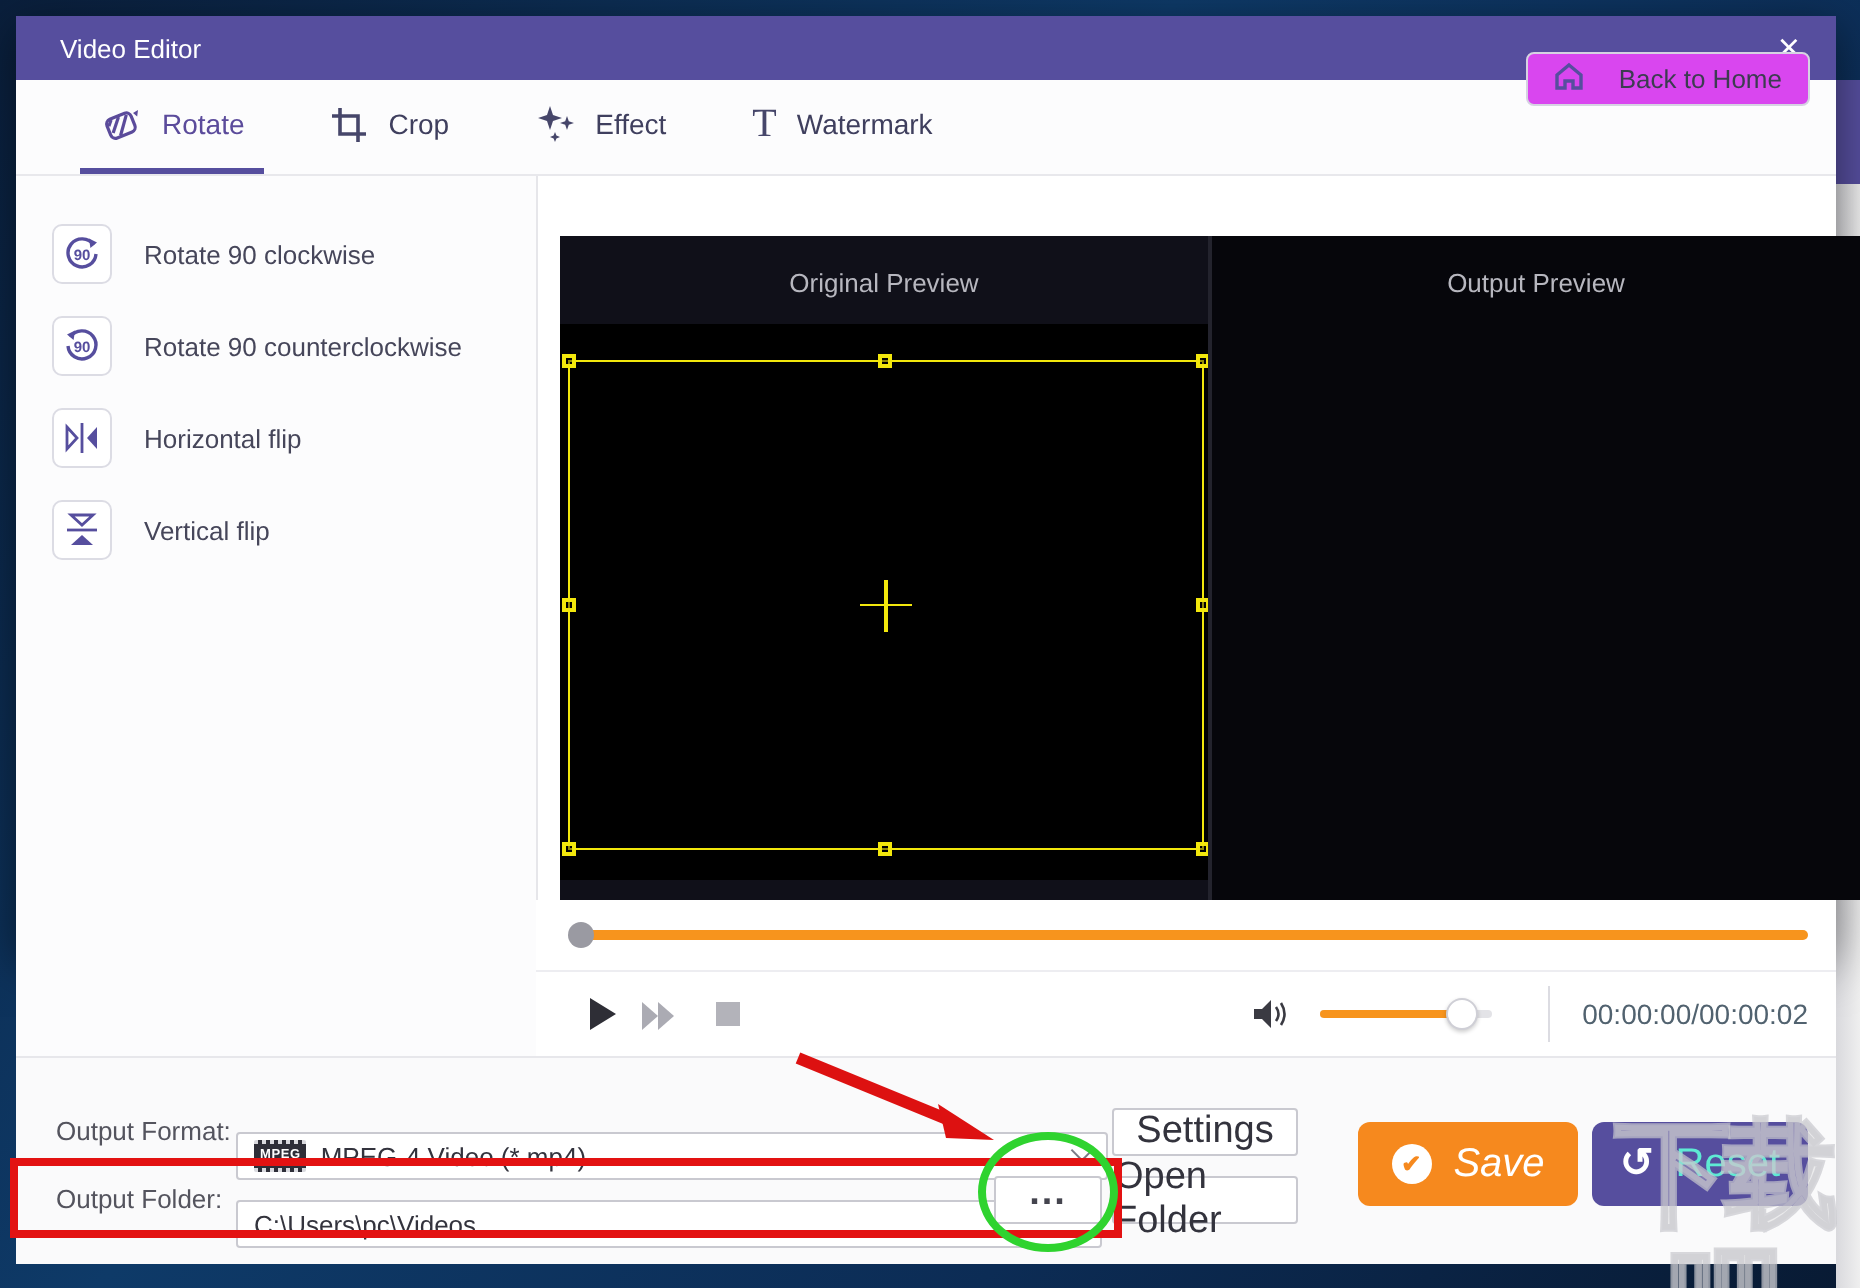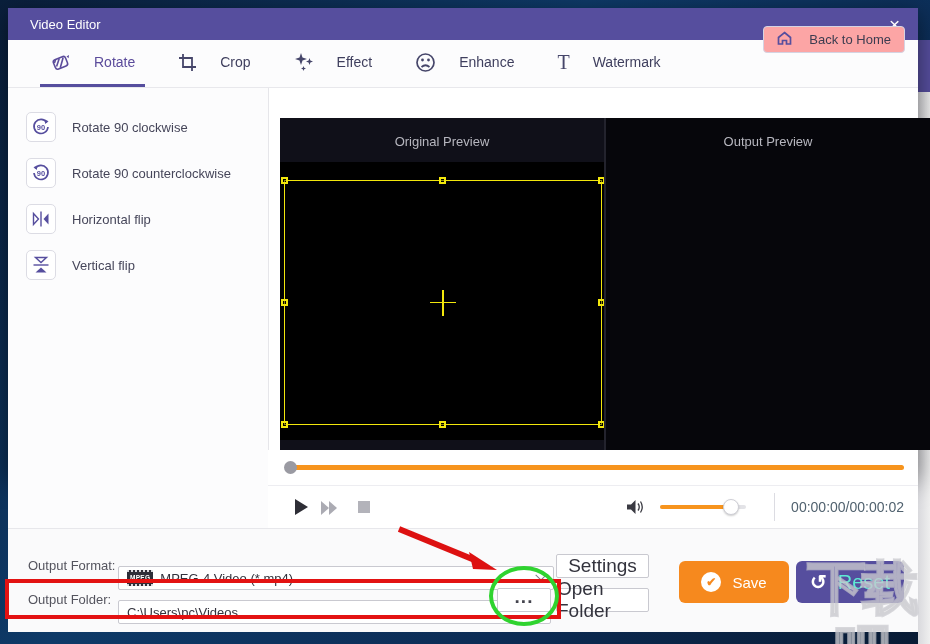"Back to Home" .back-home { background: #fca5a5 -> #d946ef }
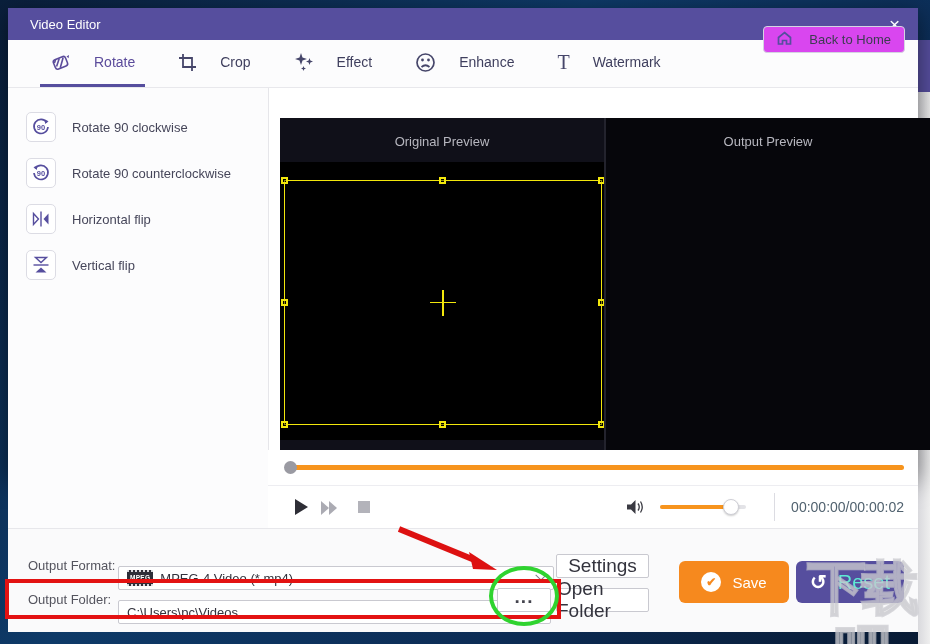"Rotate" .tab { gap: 23px -> 10px }
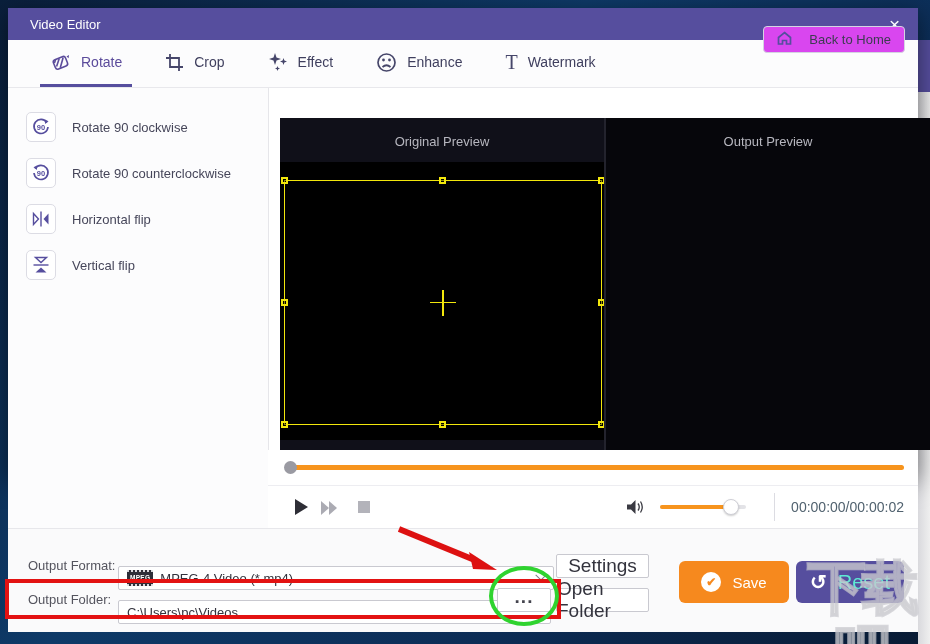"Enhance" div.tab { html: <div> <span> <svg> <circle></circle> <circle></circle> <circle></circle> <path></path> </svg> </span> <span>Enhance</span> </div> -> none }
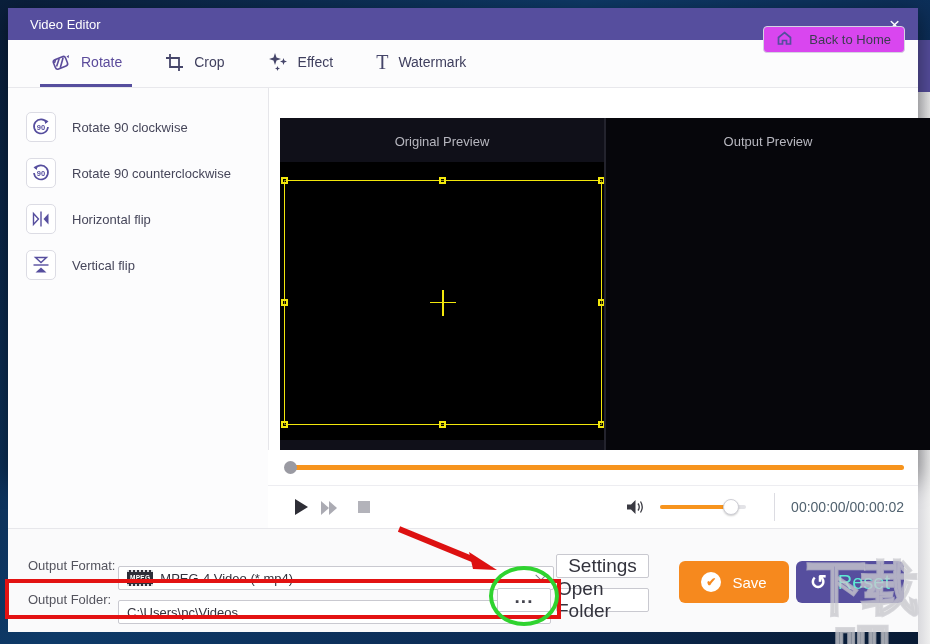"Save" .save-label { font-size: 15px -> 20px; font-style: none -> italic }
